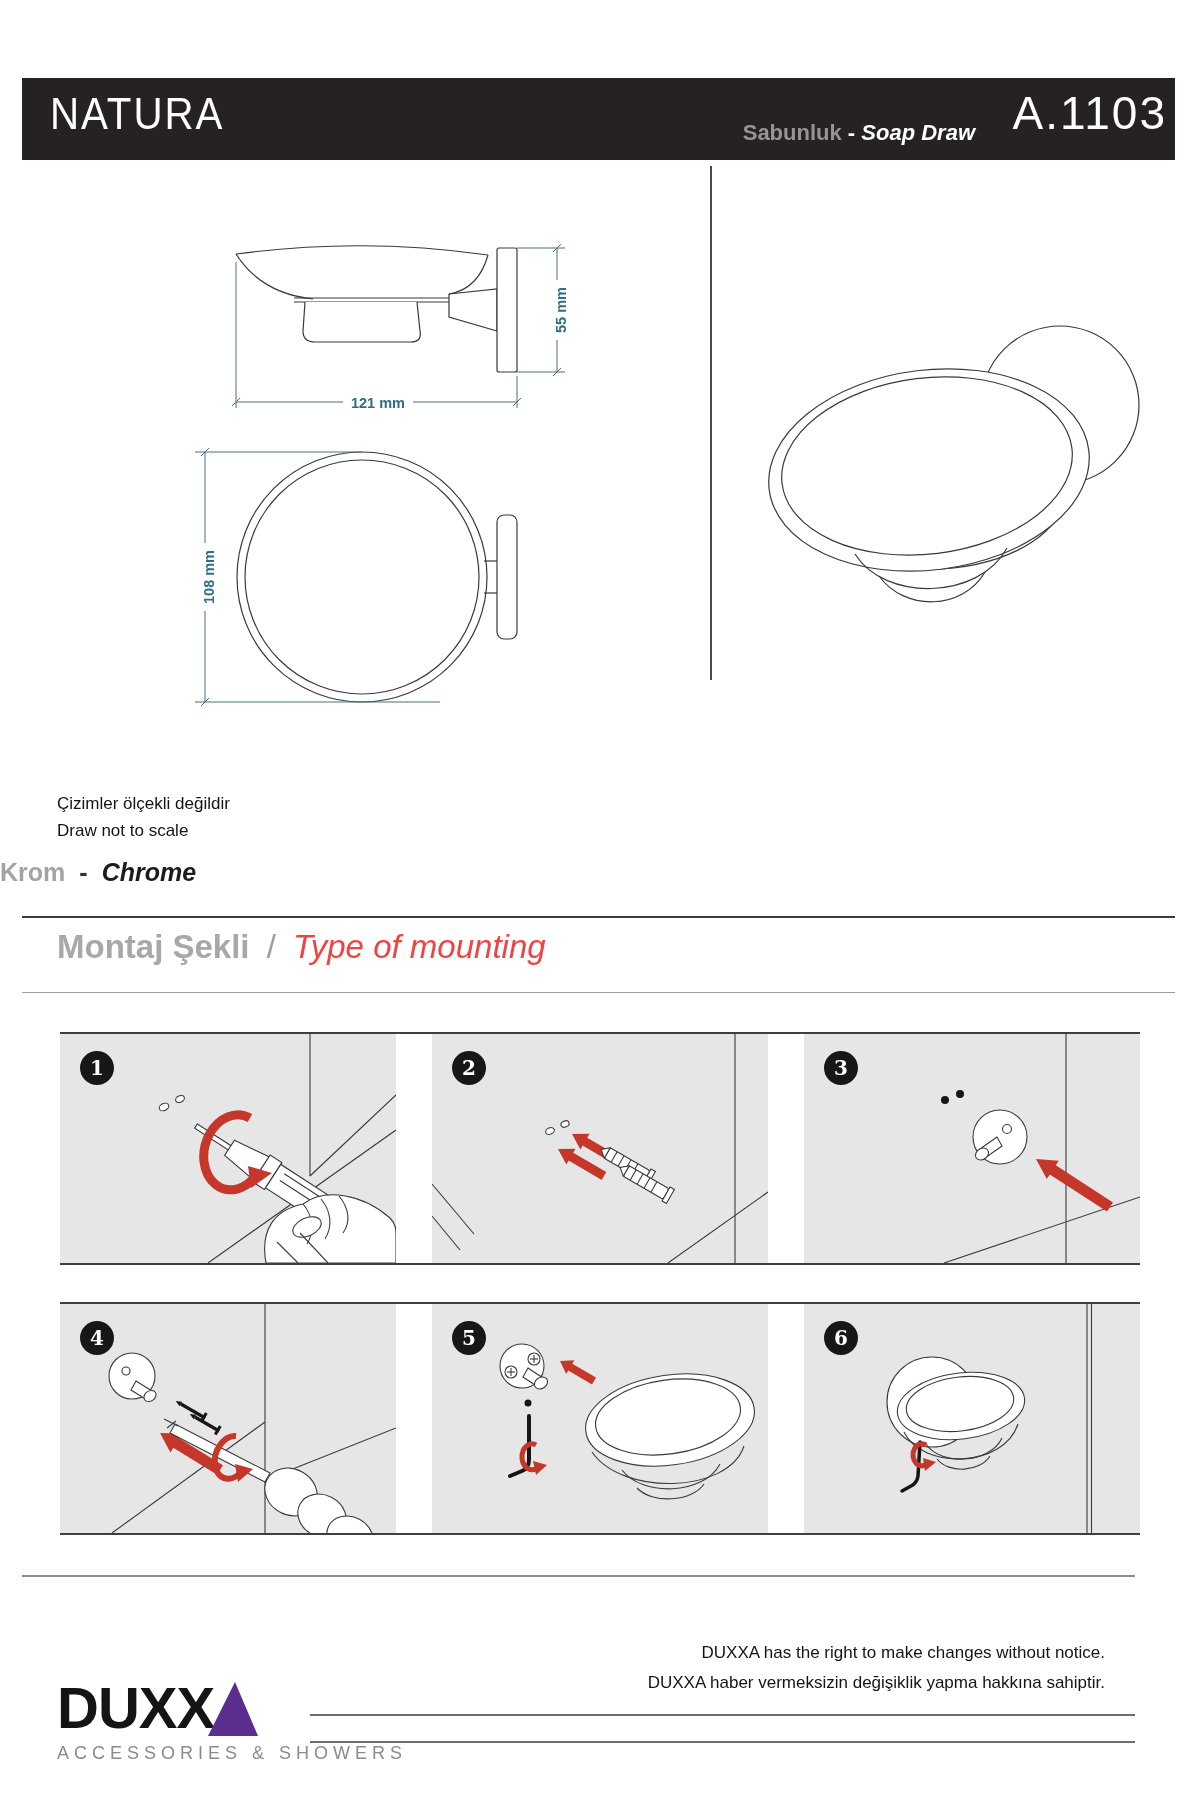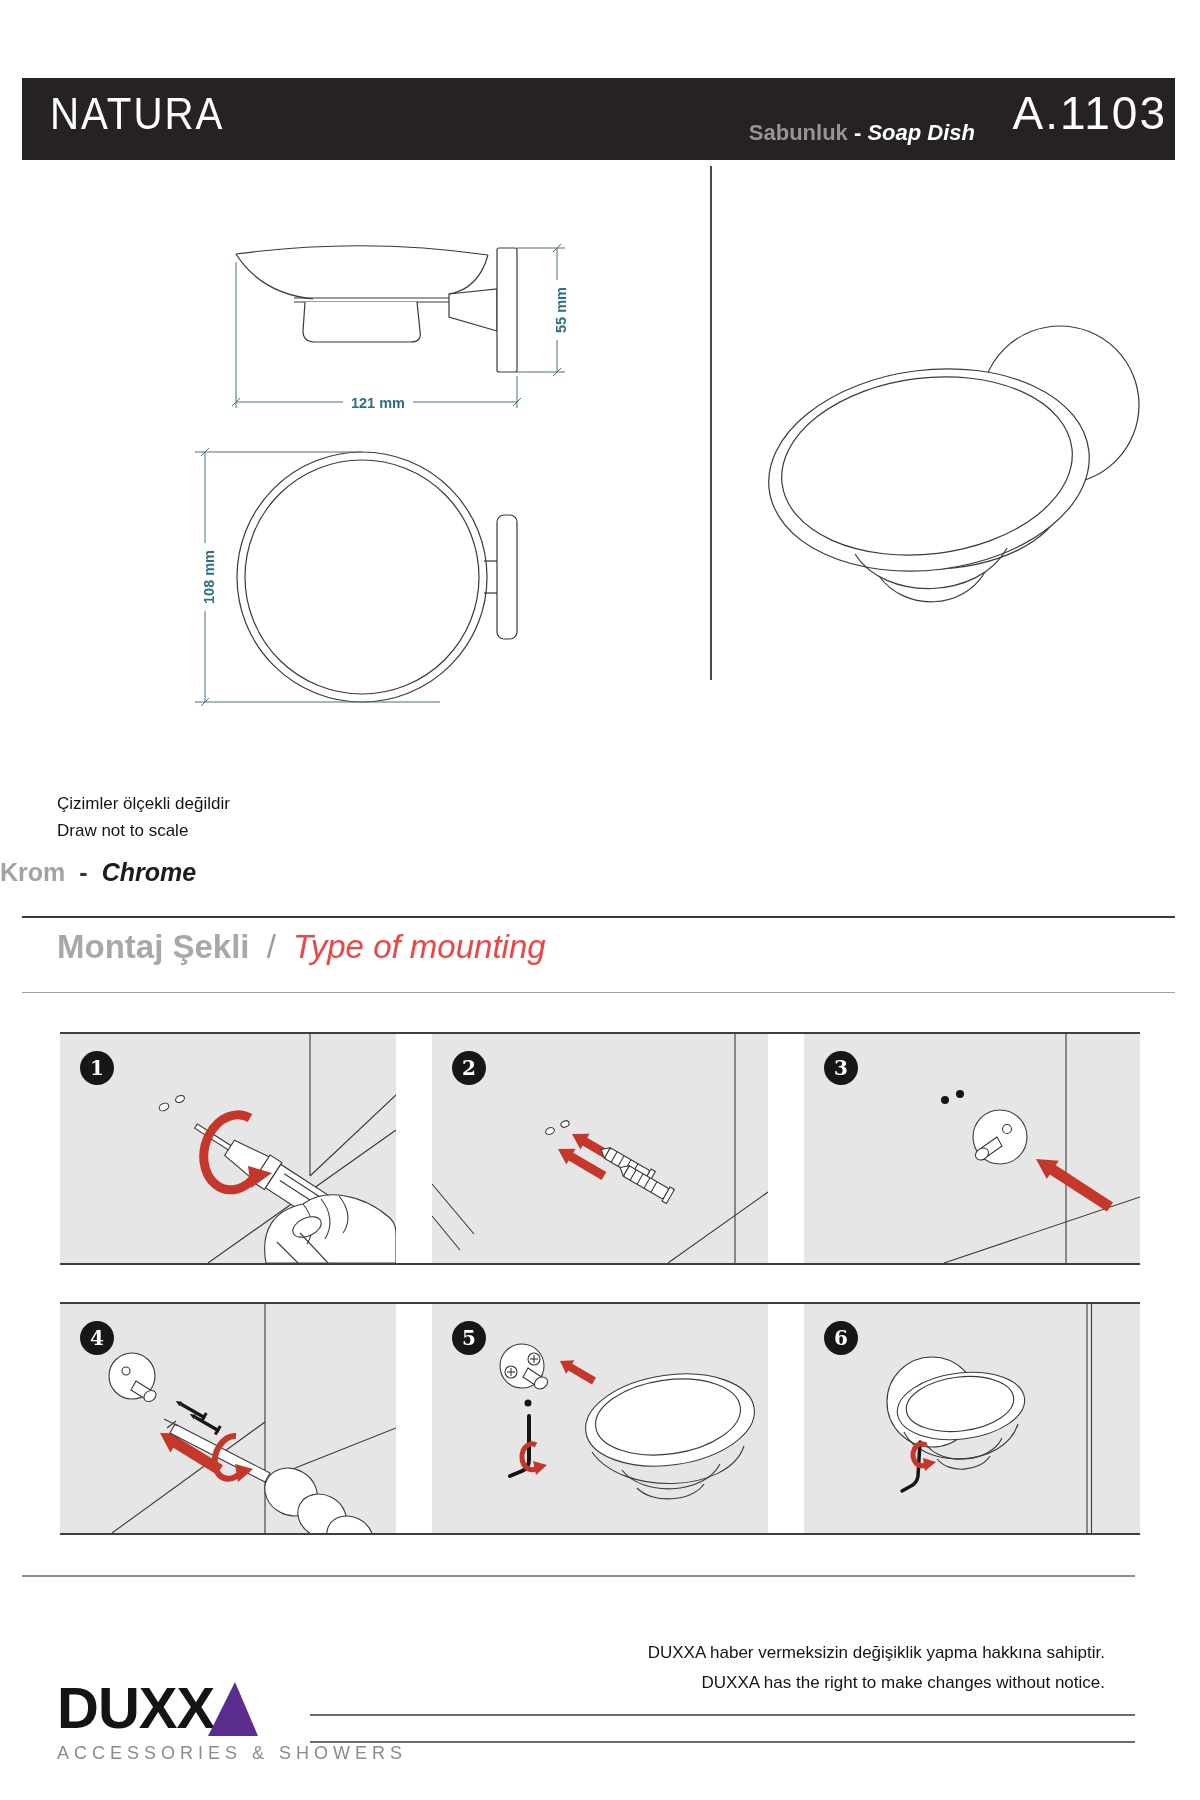"Soap Dish" span.en { text: Dish -> Draw }
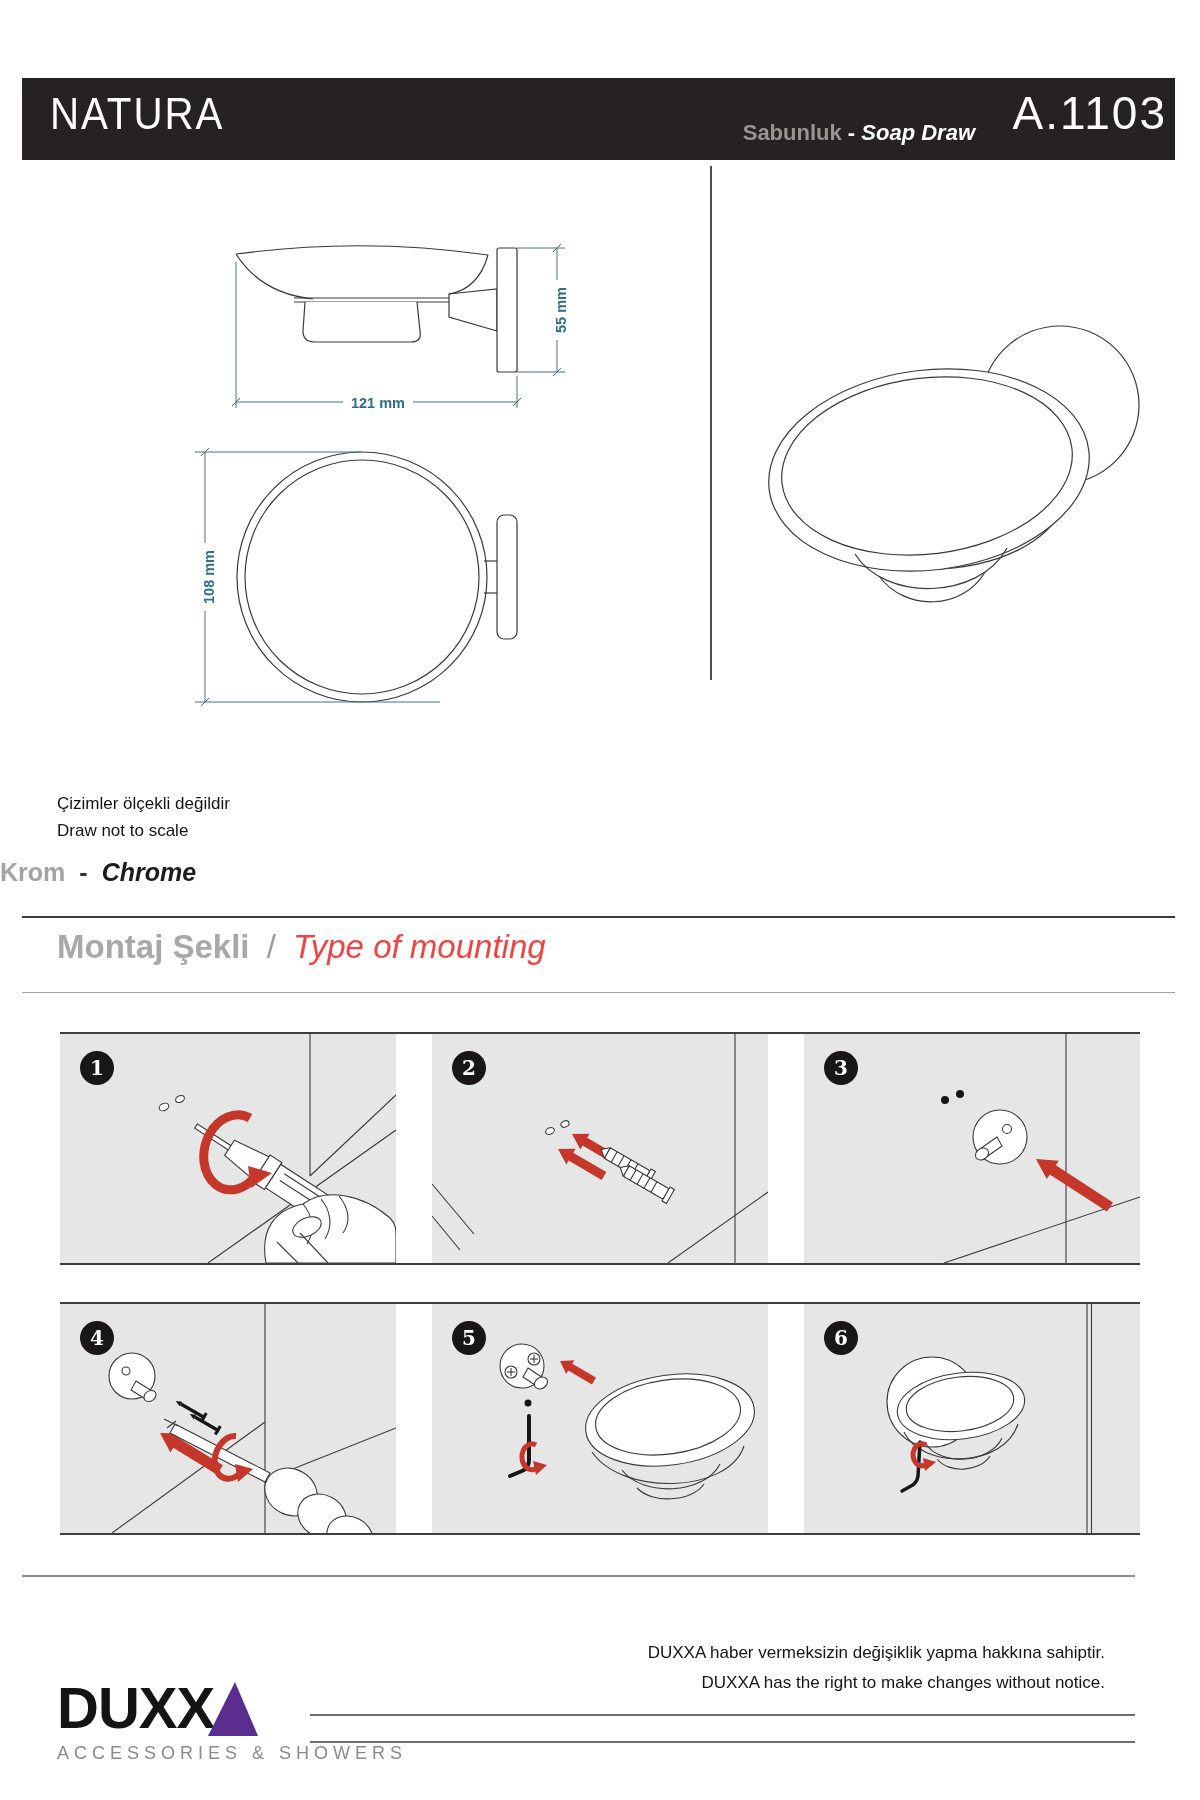"DUXXA haber vermeksizin değişiklik yapma" div { order: before "DUXXA has the right to" -> after "DUXXA has the right to" }
